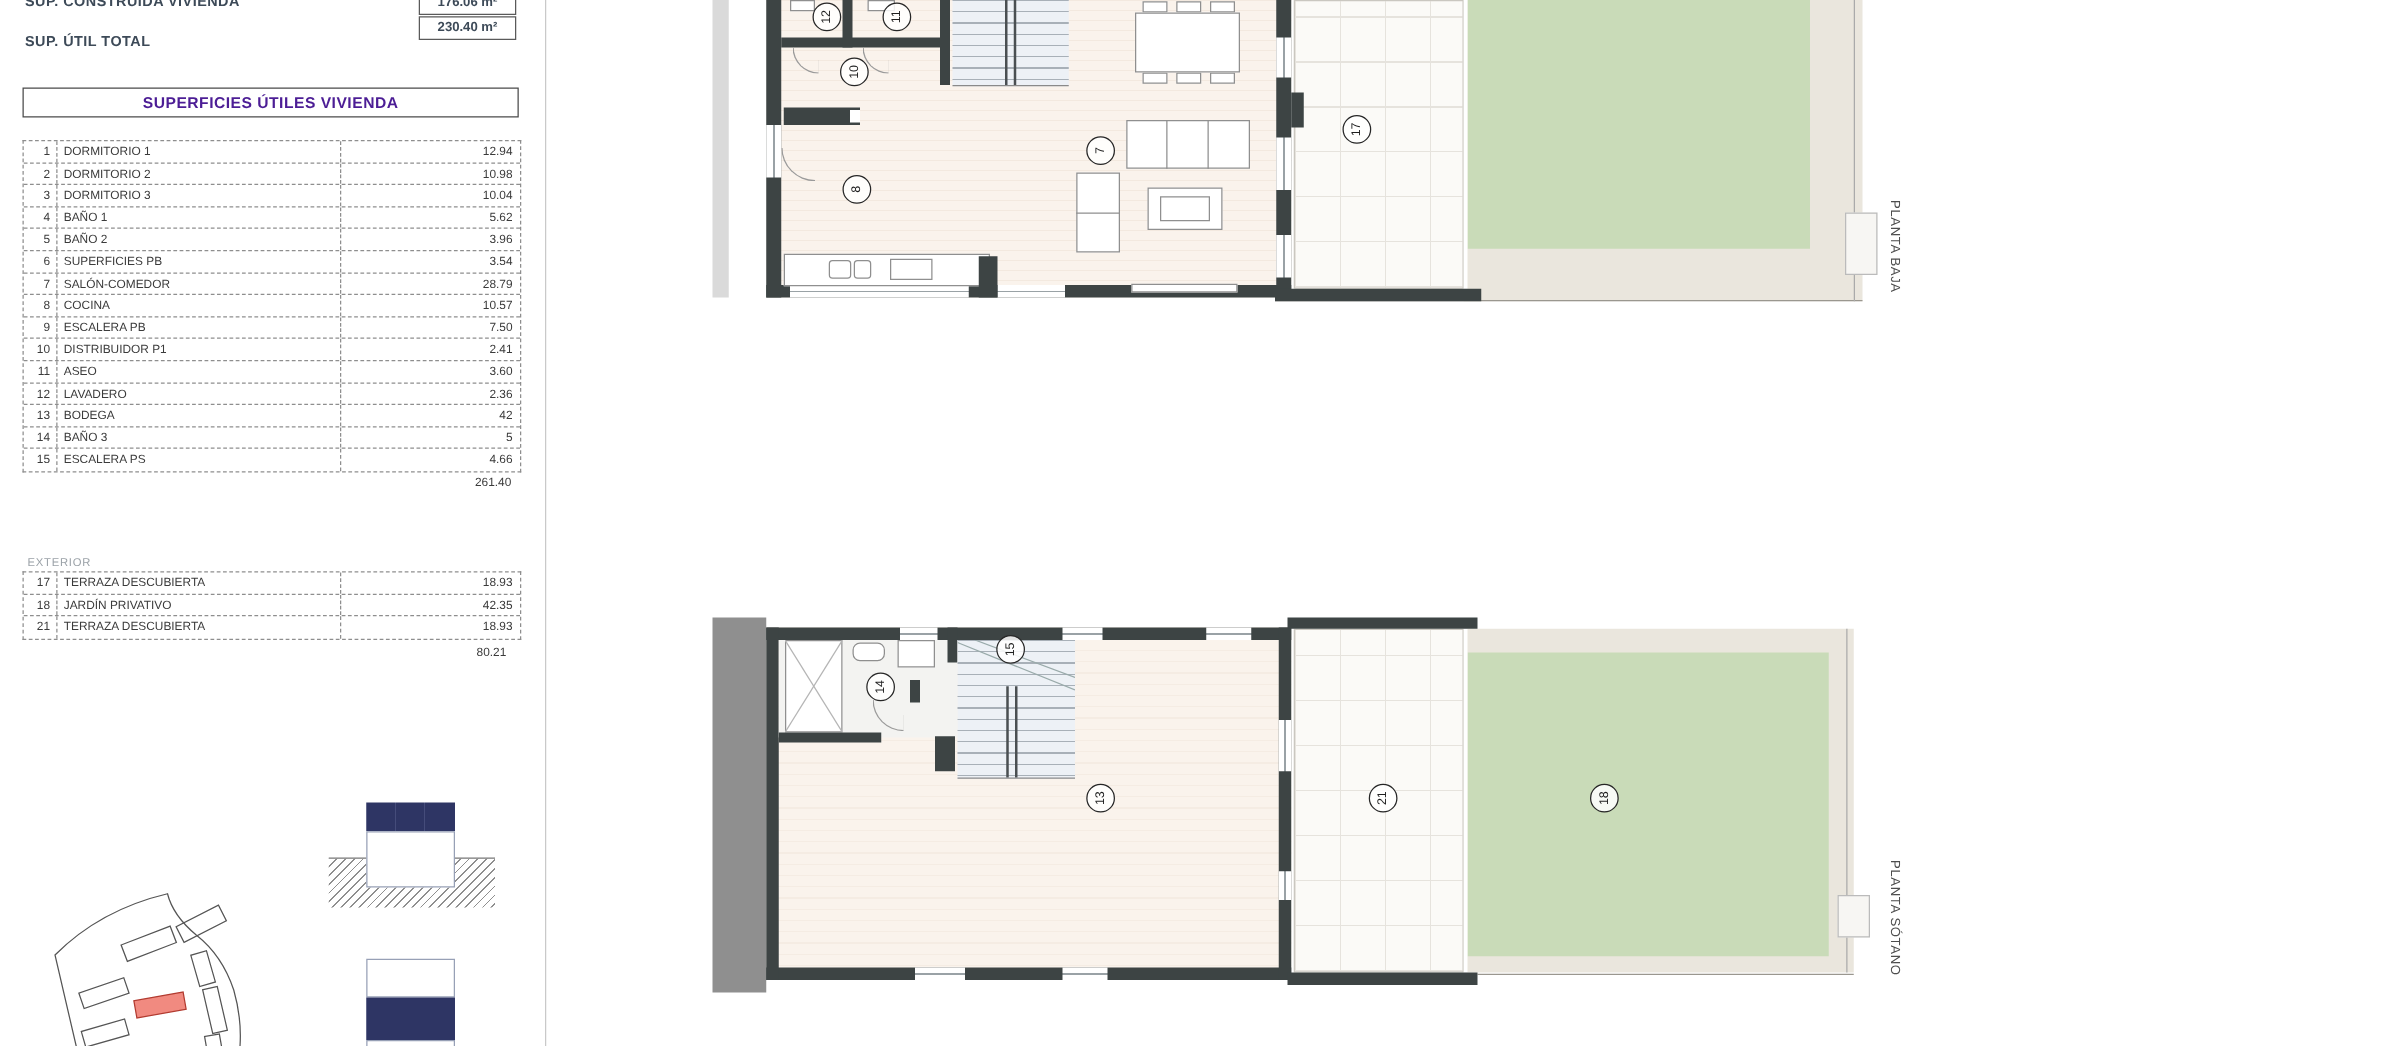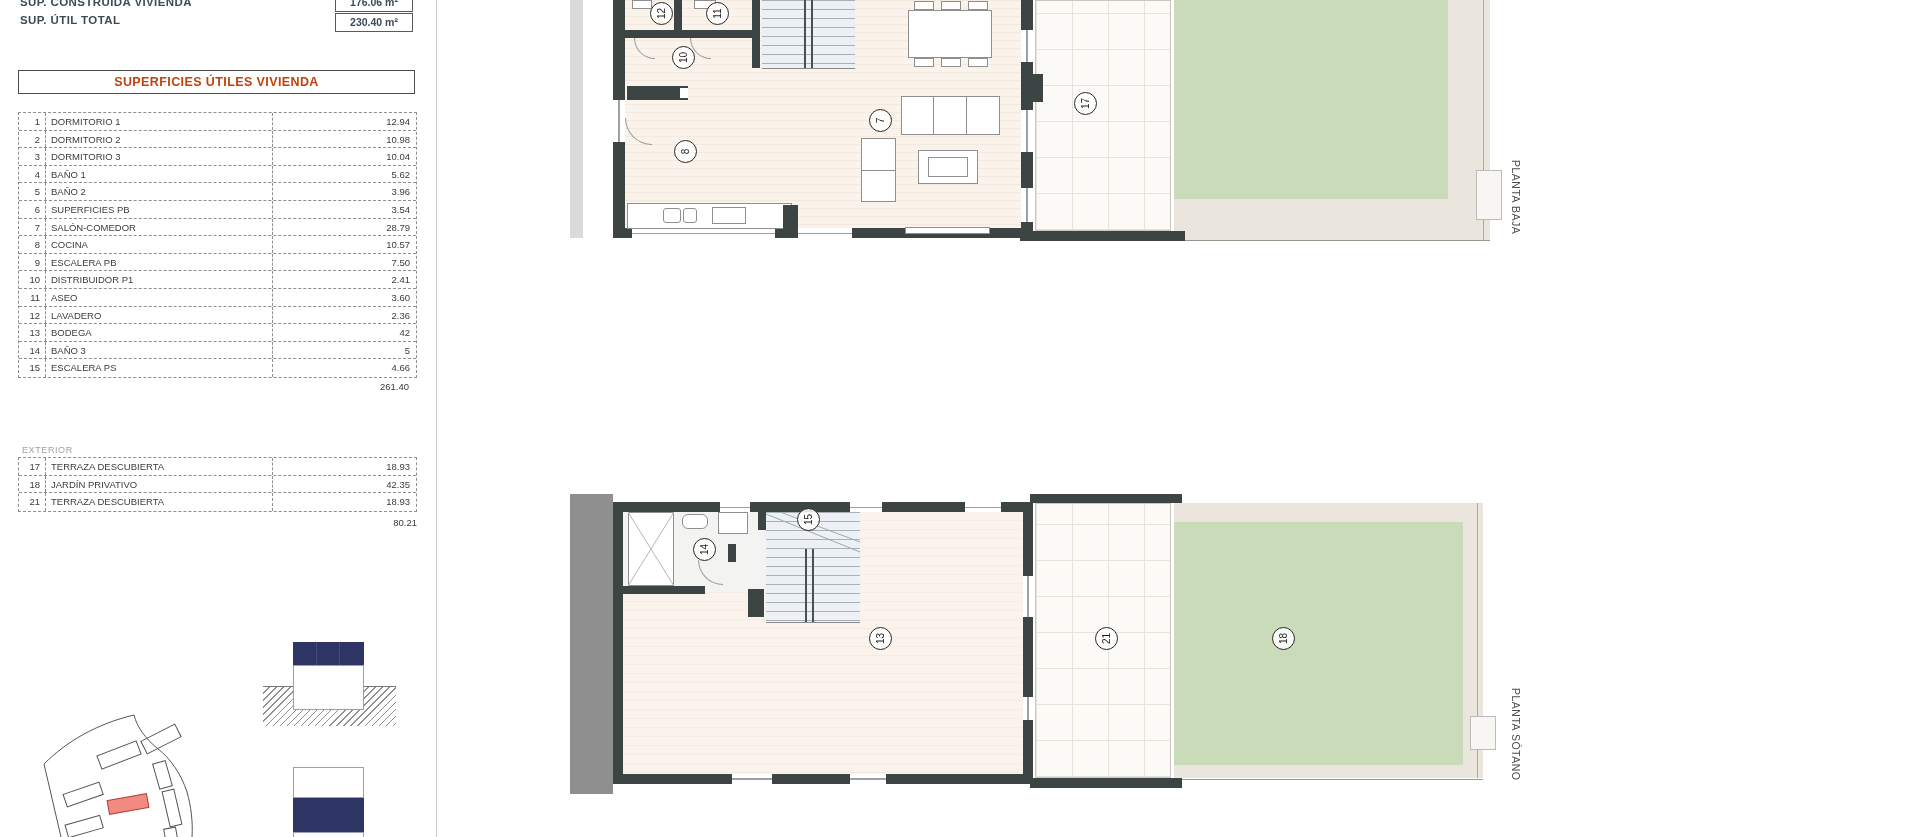"SUP. ÚTIL TOTAL" div.abs { top: 14px -> 28px }
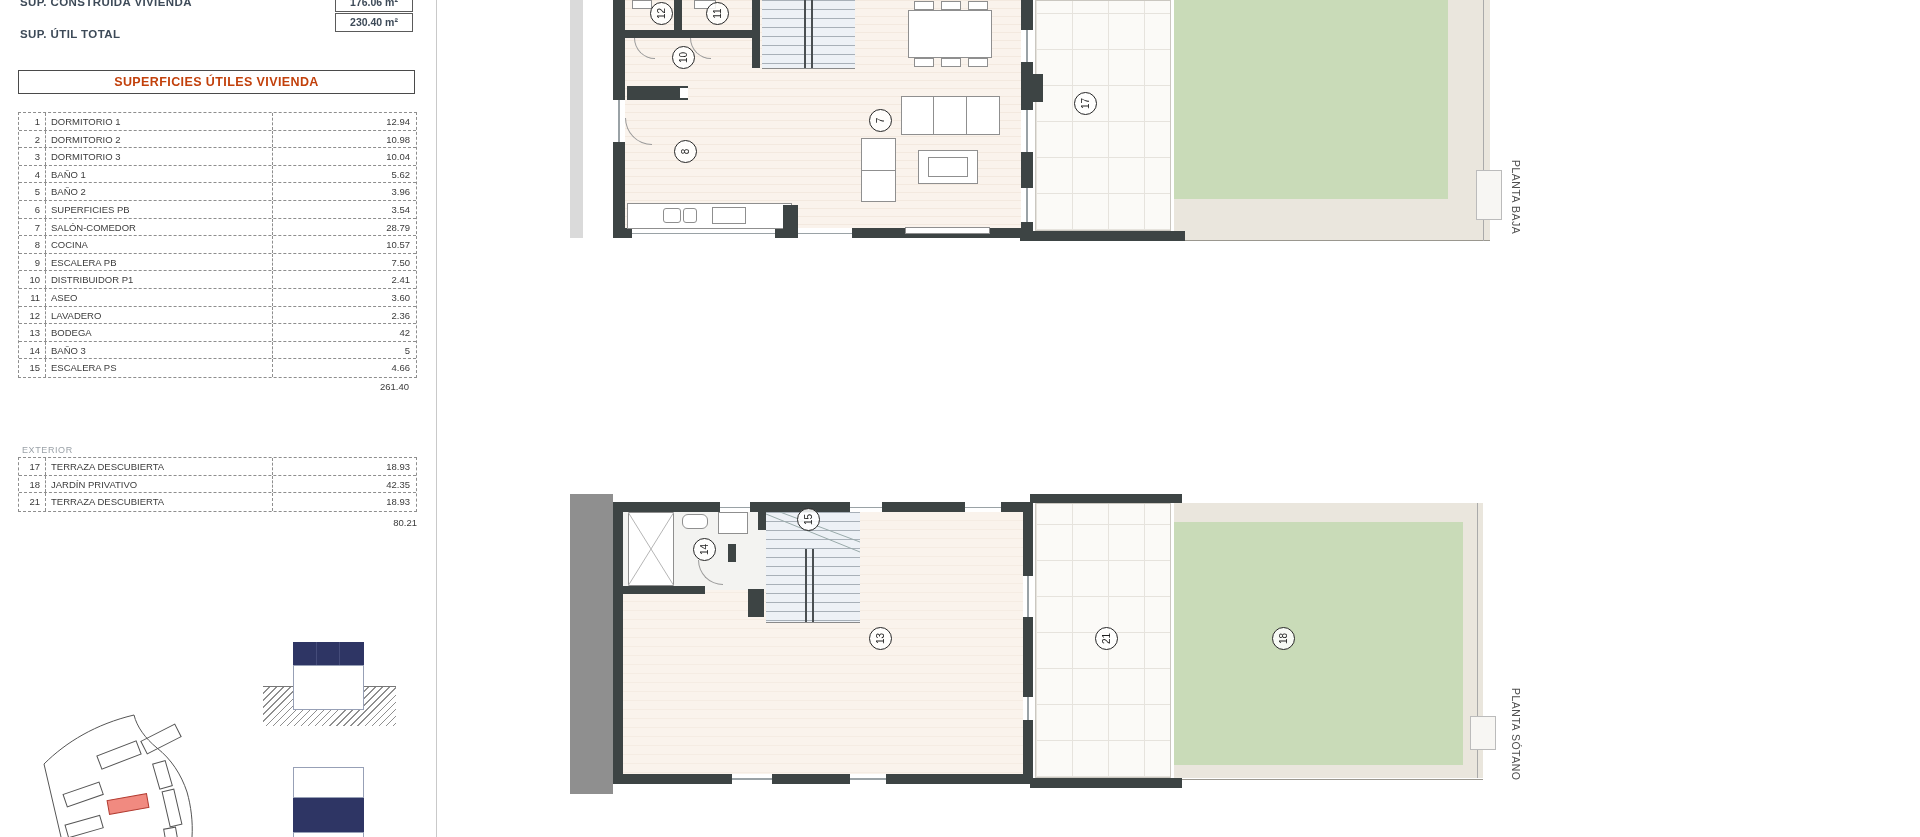"SUPERFICIES ÚTILES VIVIENDA" .title-box { color: #c2410c -> #4c1d95 }
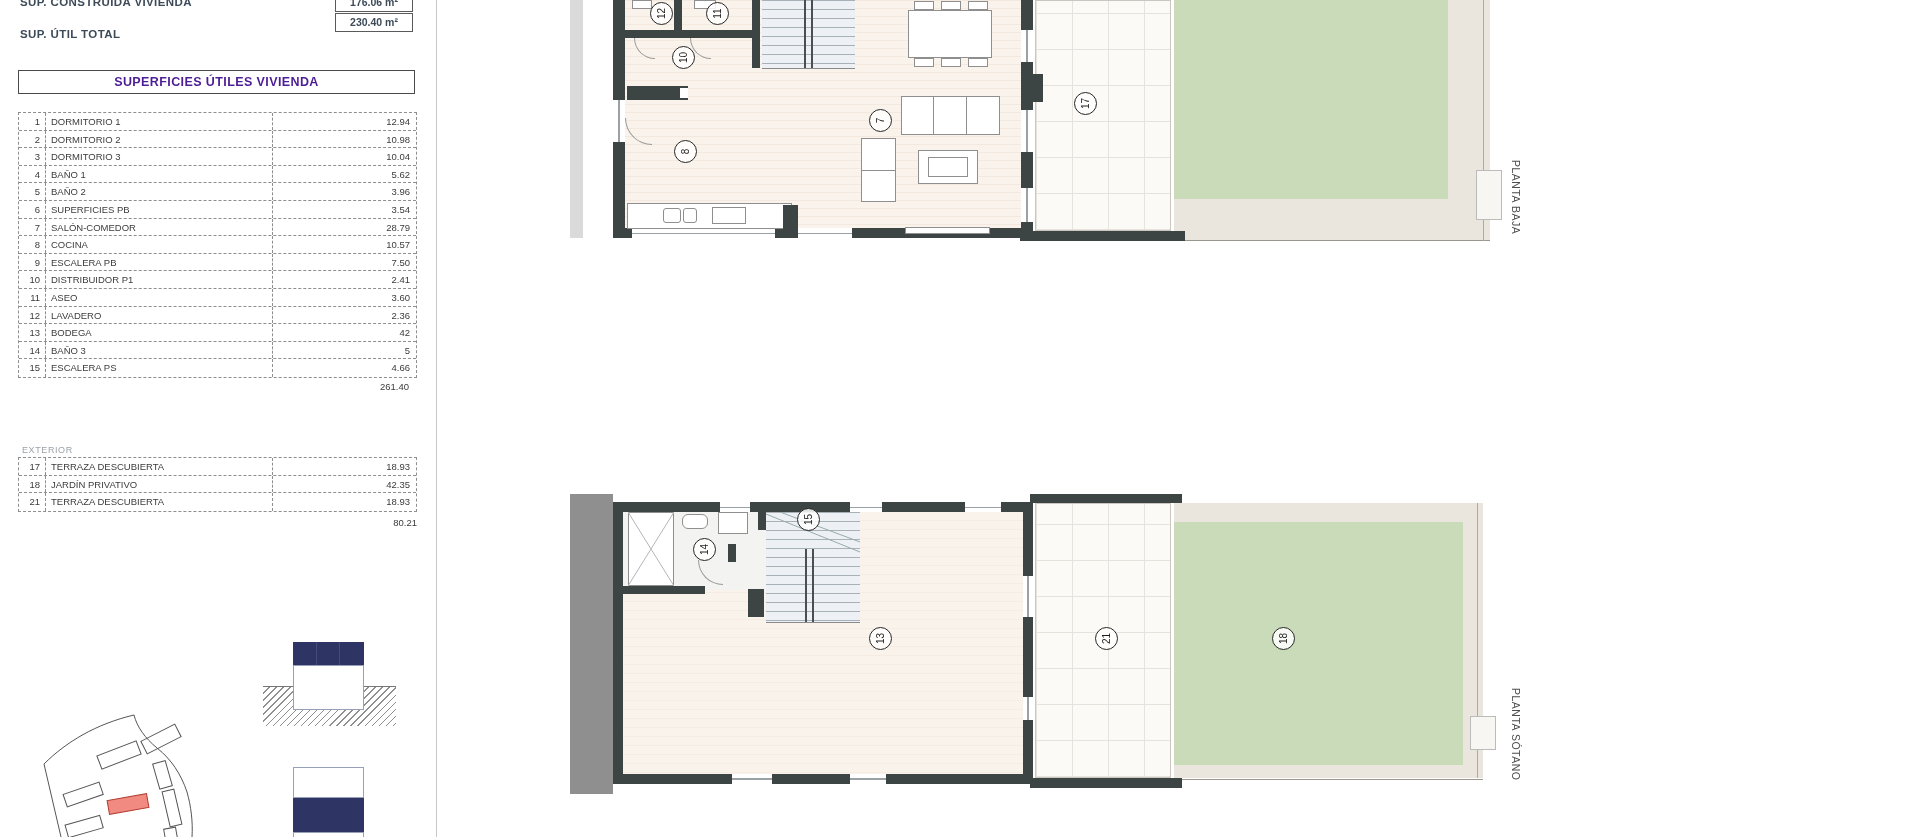"80.21" div.abs { left: 26px -> 14px }
